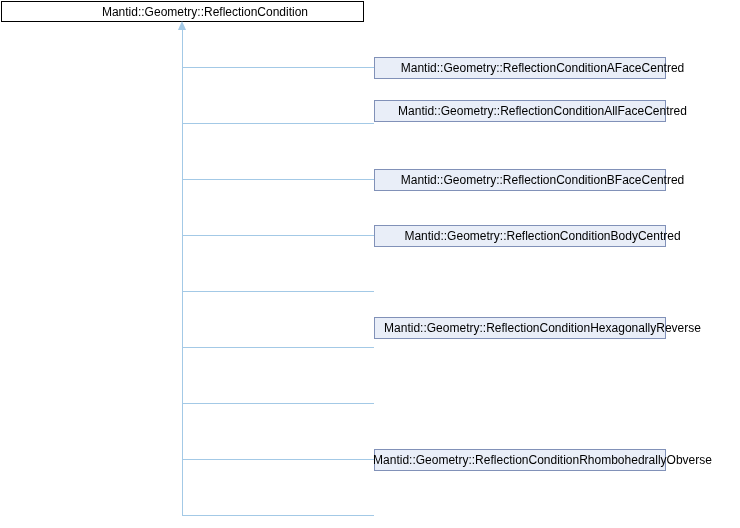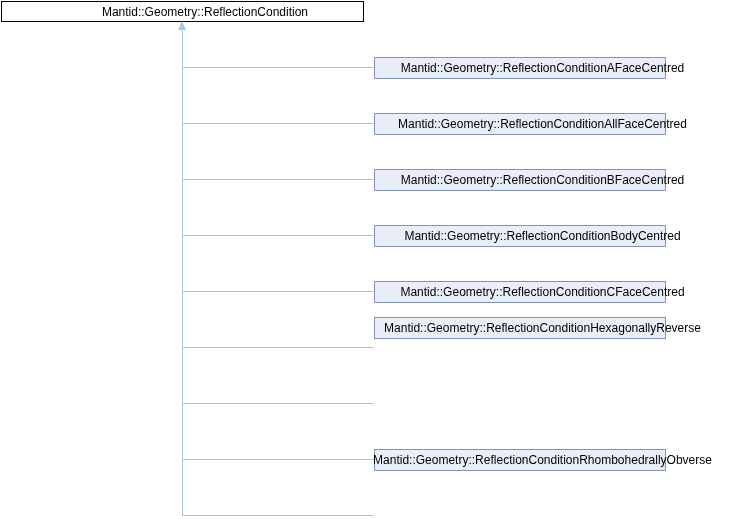"Mantid::Geometry::ReflectionConditionAll" div.node { top: 113px -> 100px }
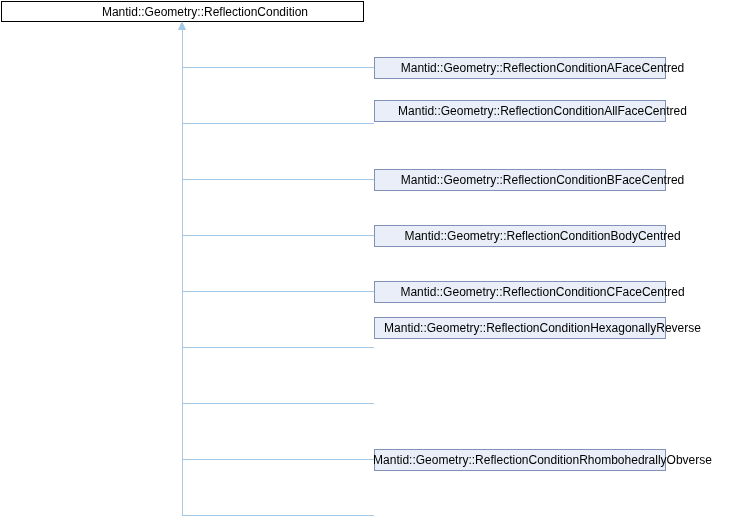"Mantid::Geometry::ReflectionConditionCFa" div.node { html: <div>Mantid::Geometry::ReflectionConditionCFaceCentred</div> -> none }
